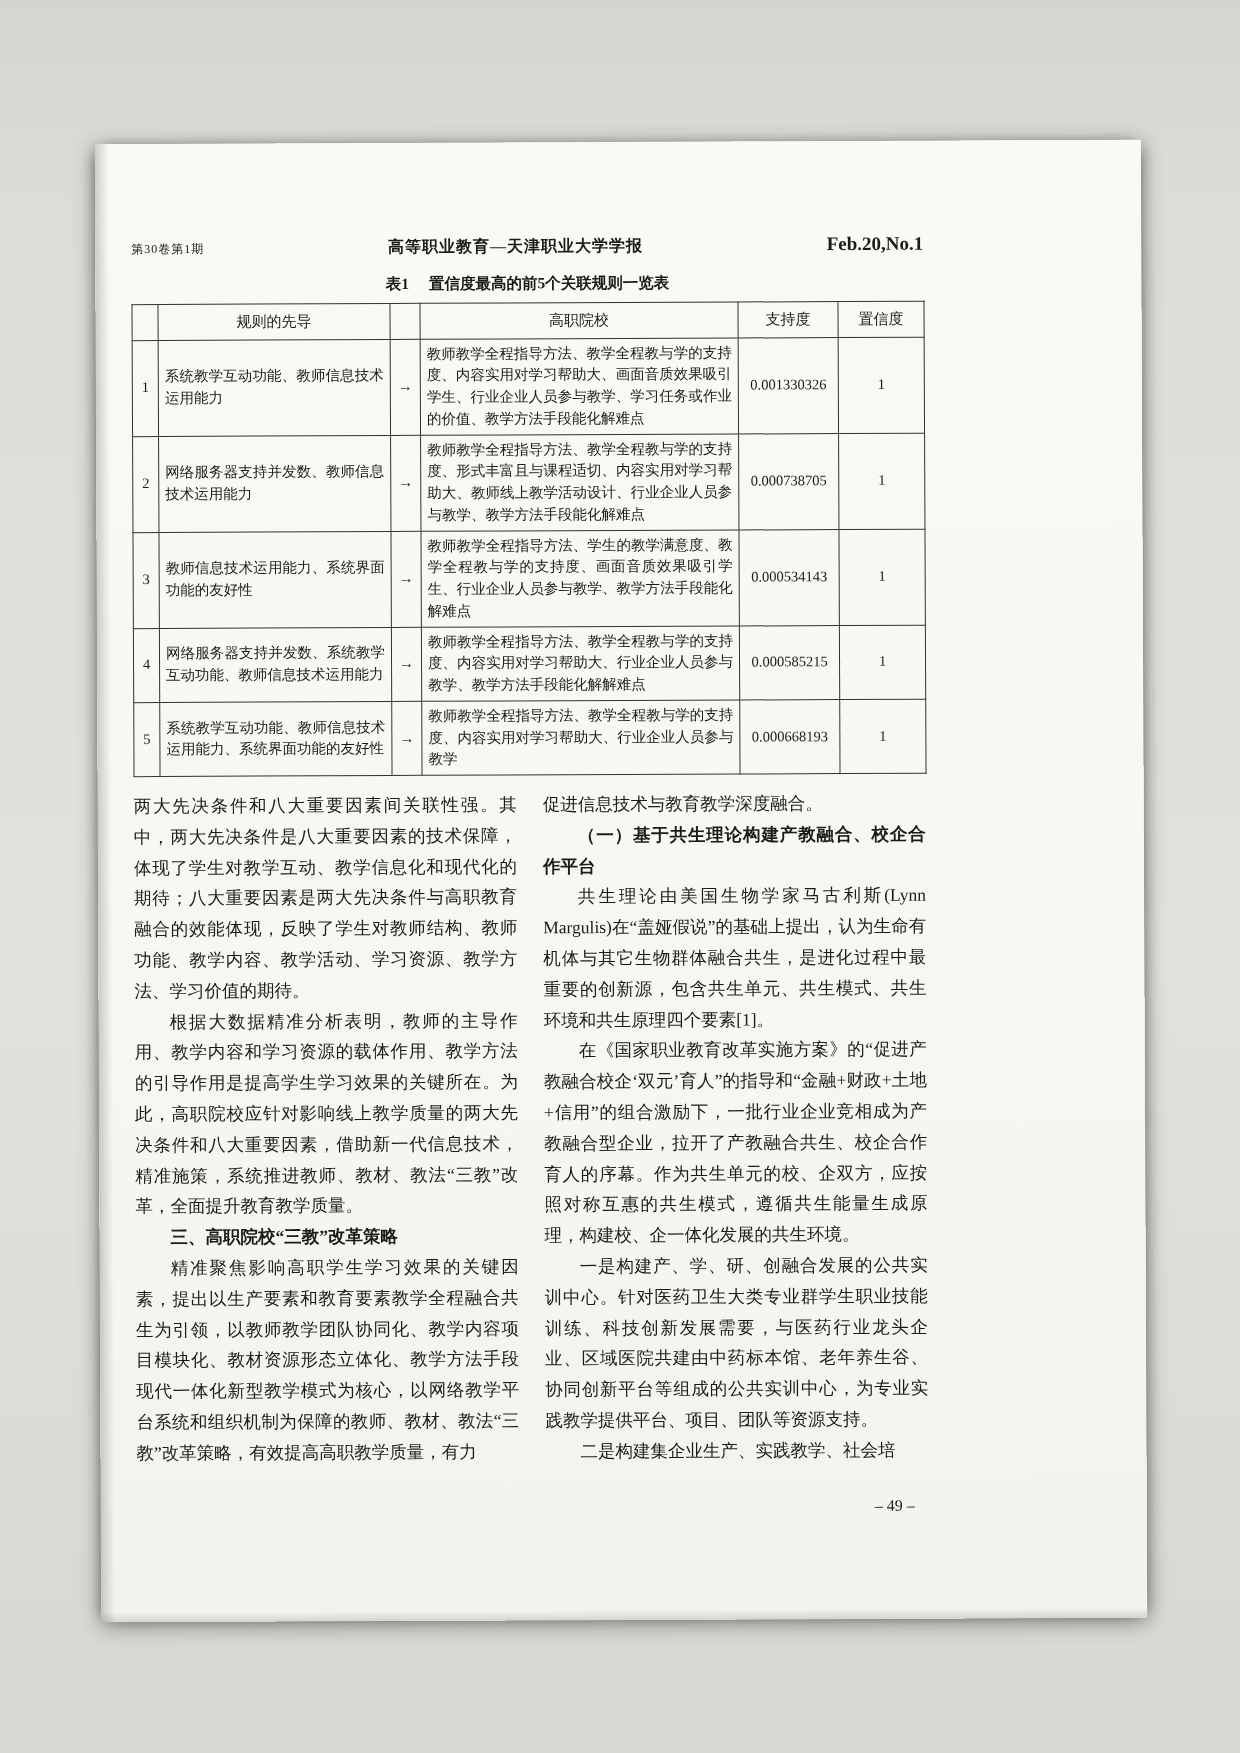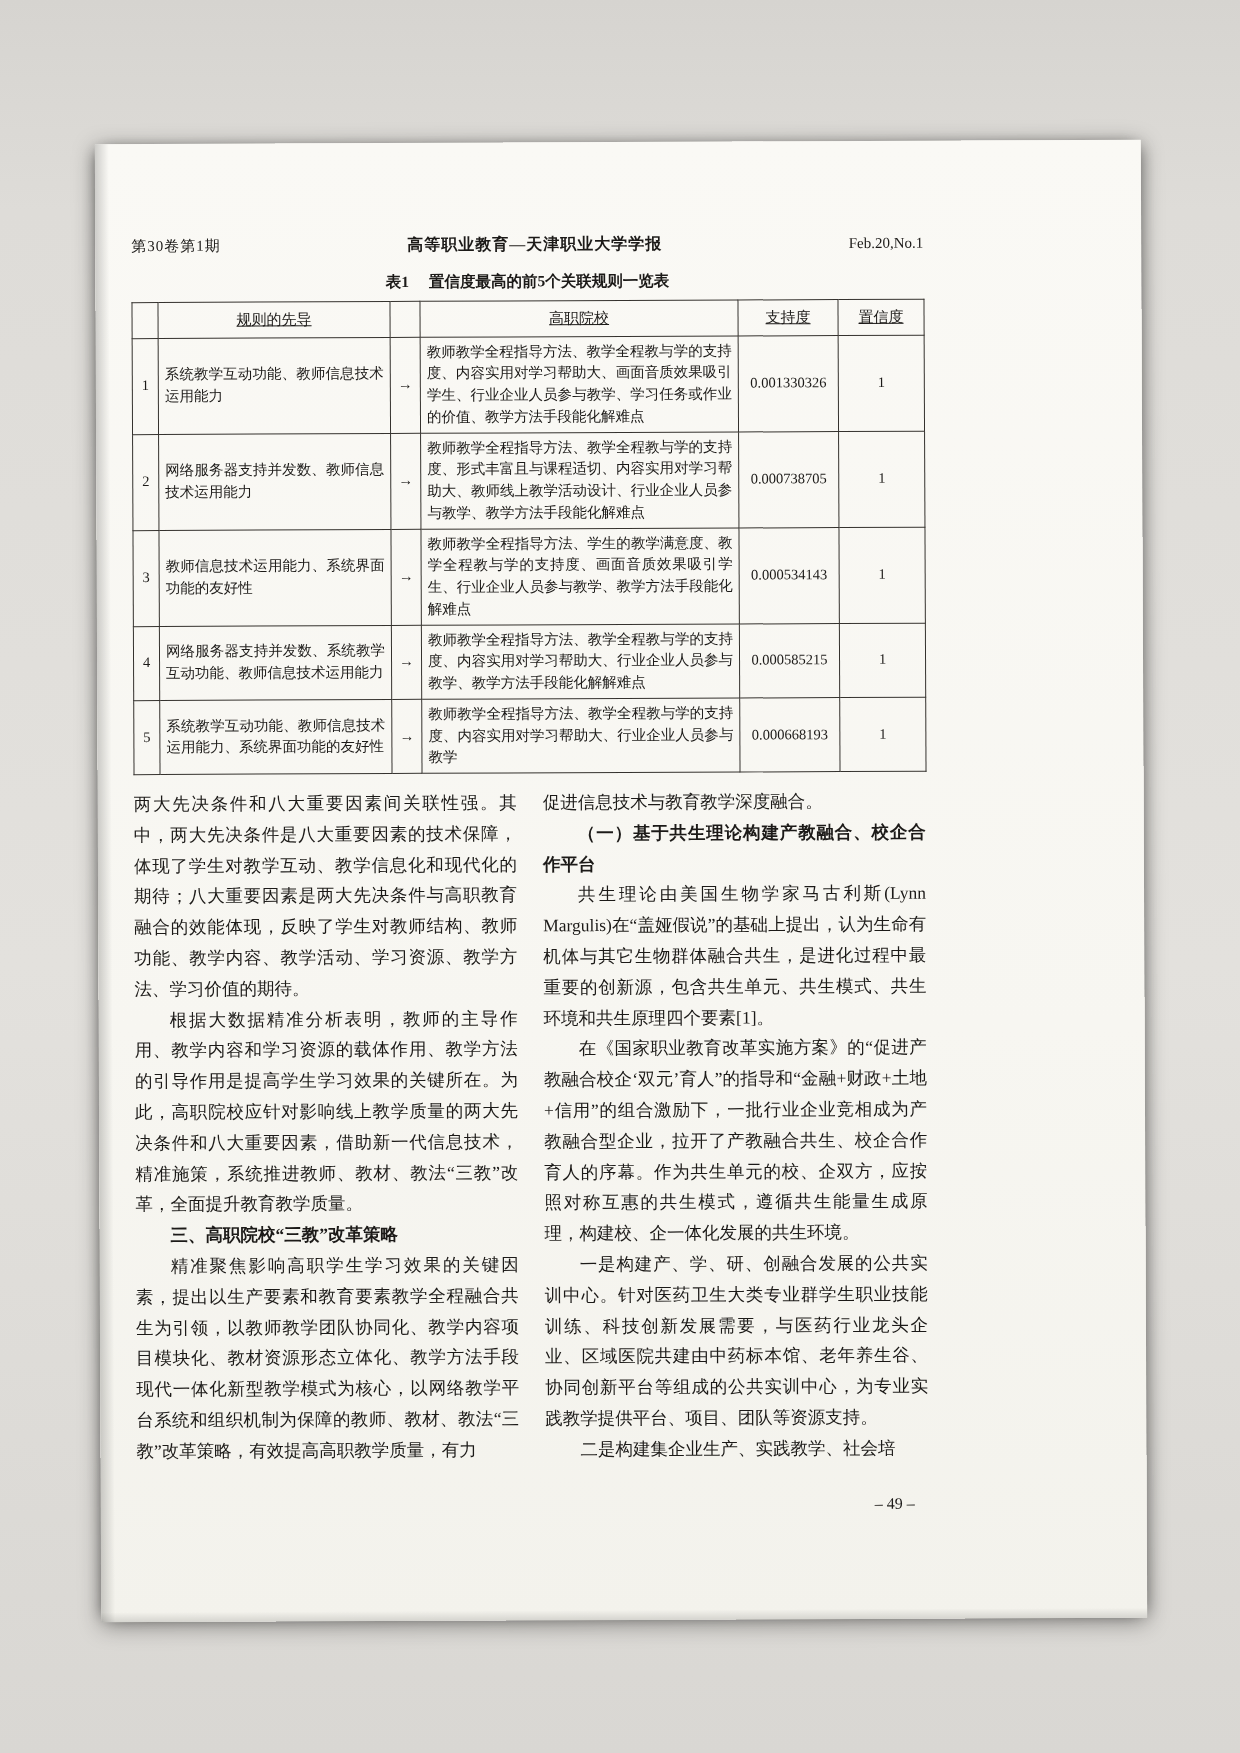"第30卷第1期" .hdr-left { font-size: 15px -> 12px }
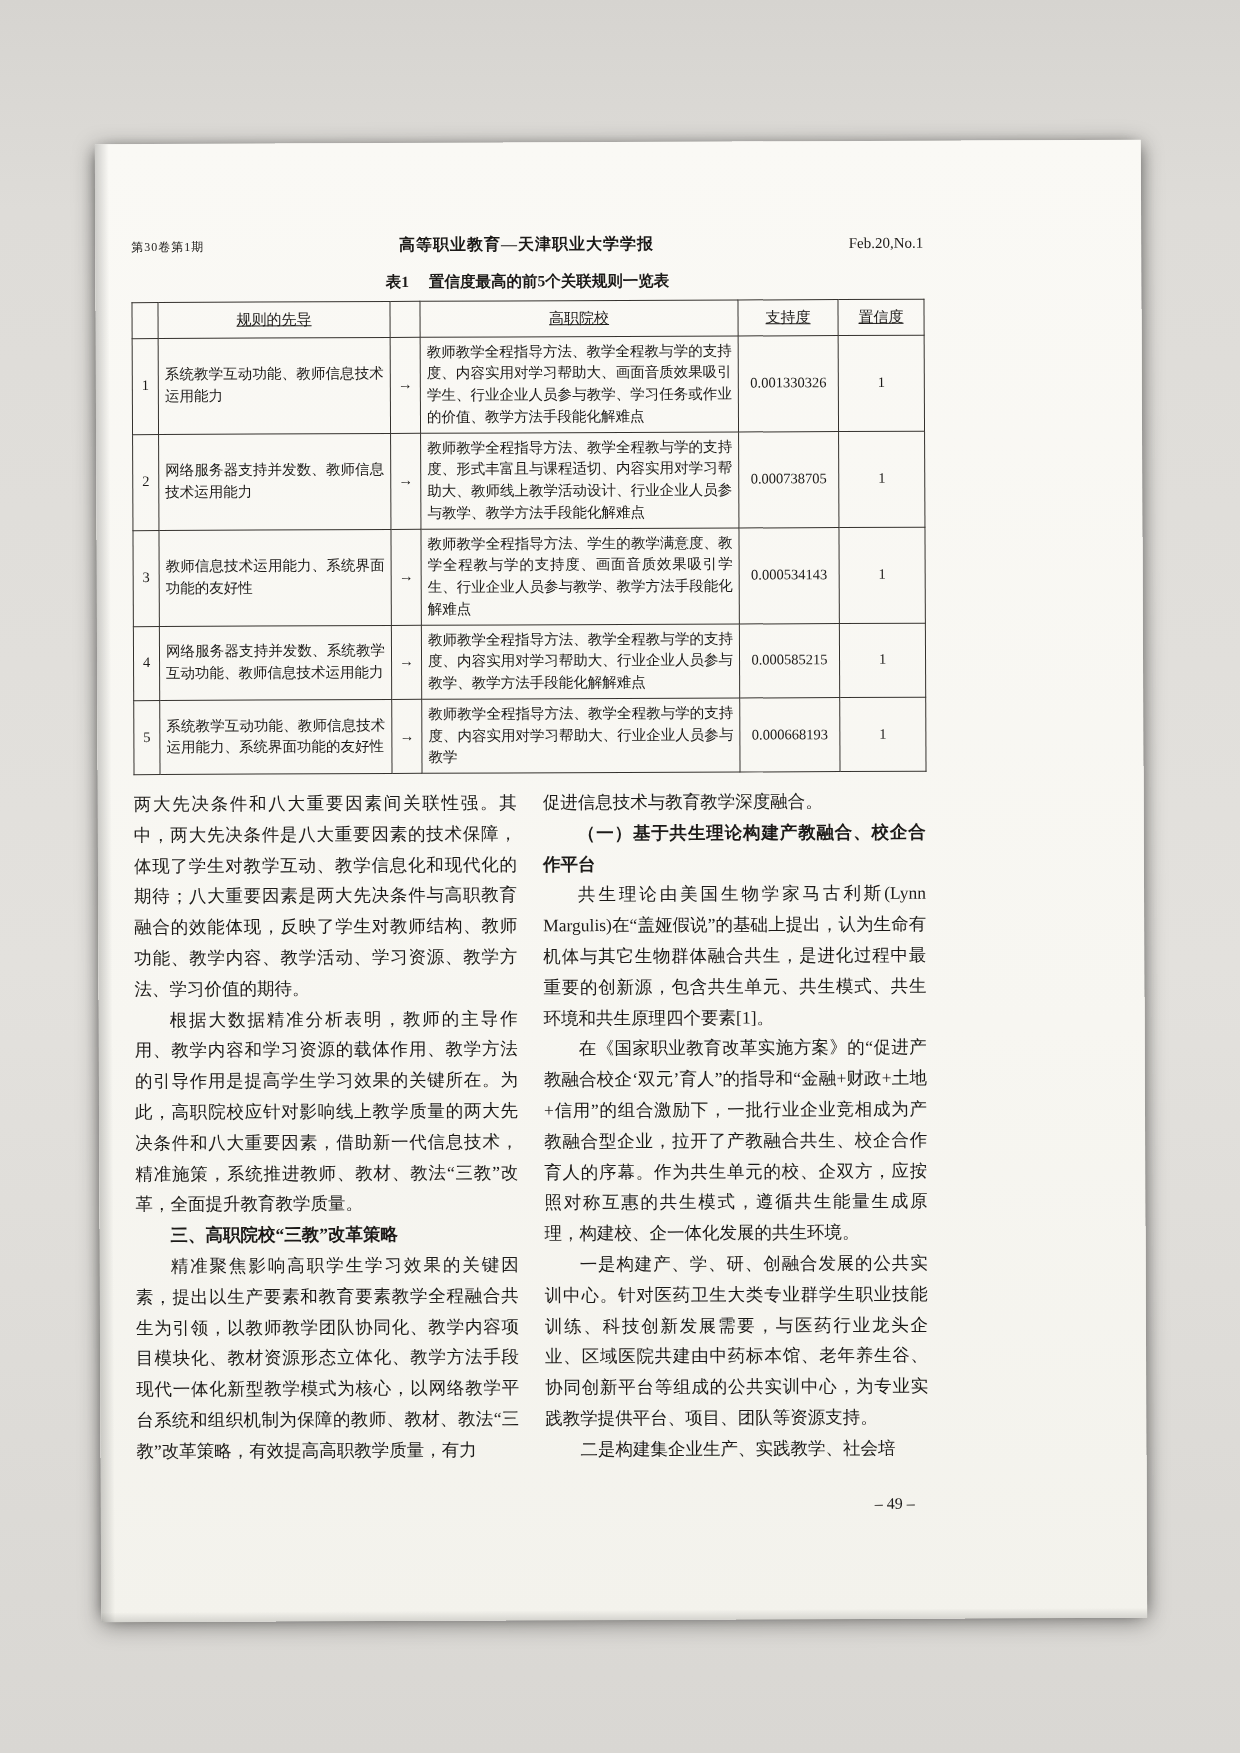"Feb.20,No.1" .hdr-right { font-size: 15px -> 19px; font-weight: normal -> bold }
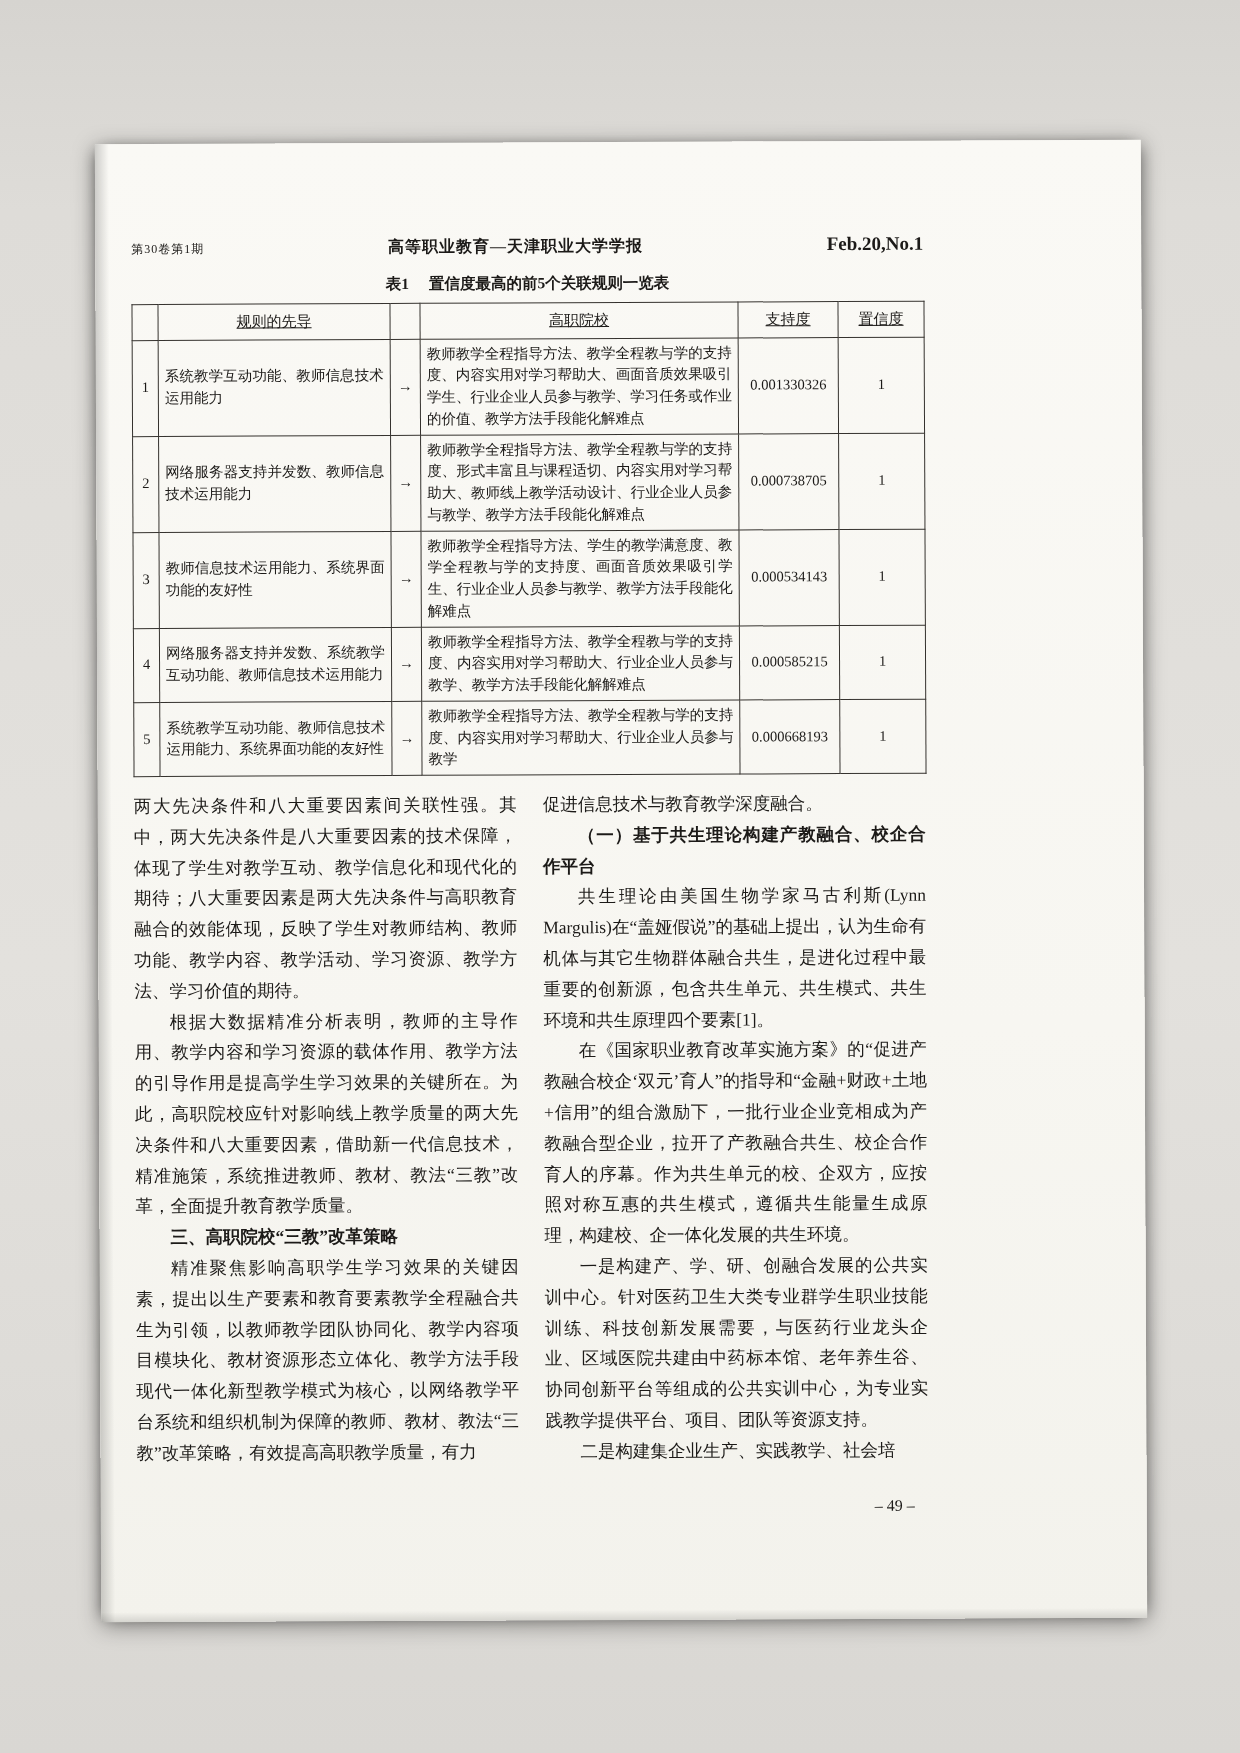"规则的先导" table.rules th { text-decoration: underline -> none }
